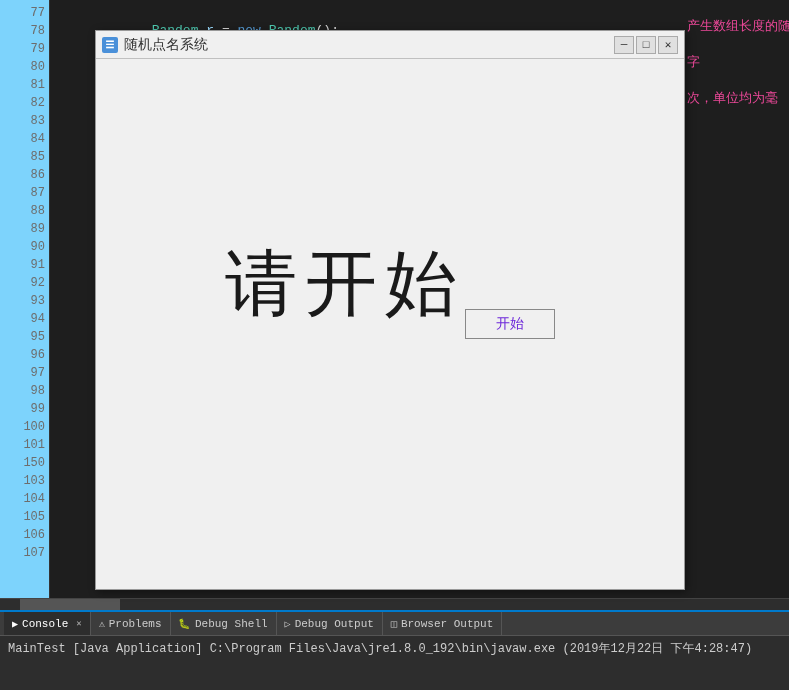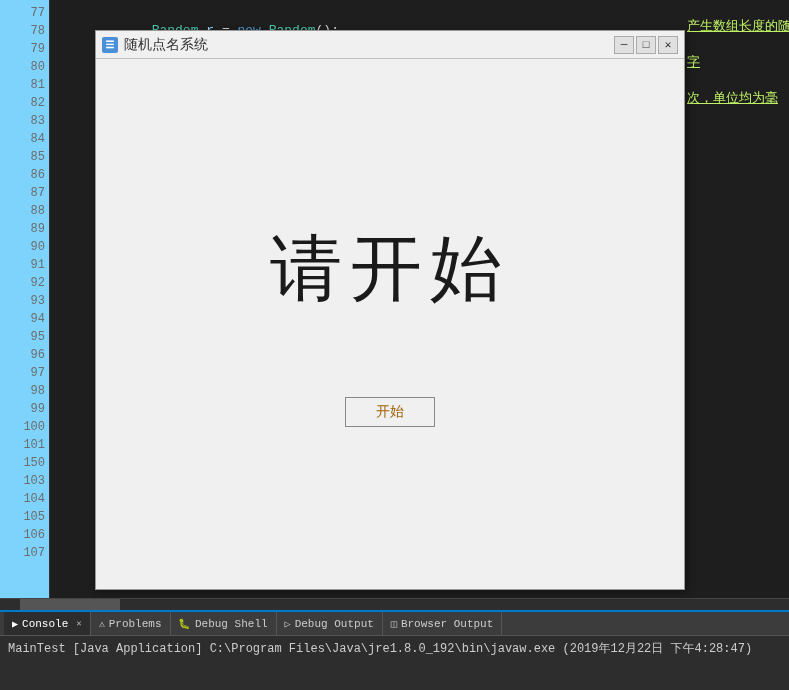"产生数组长度的随" .comment { color: #bef264 -> #ec4899; text-decoration: underline -> none }
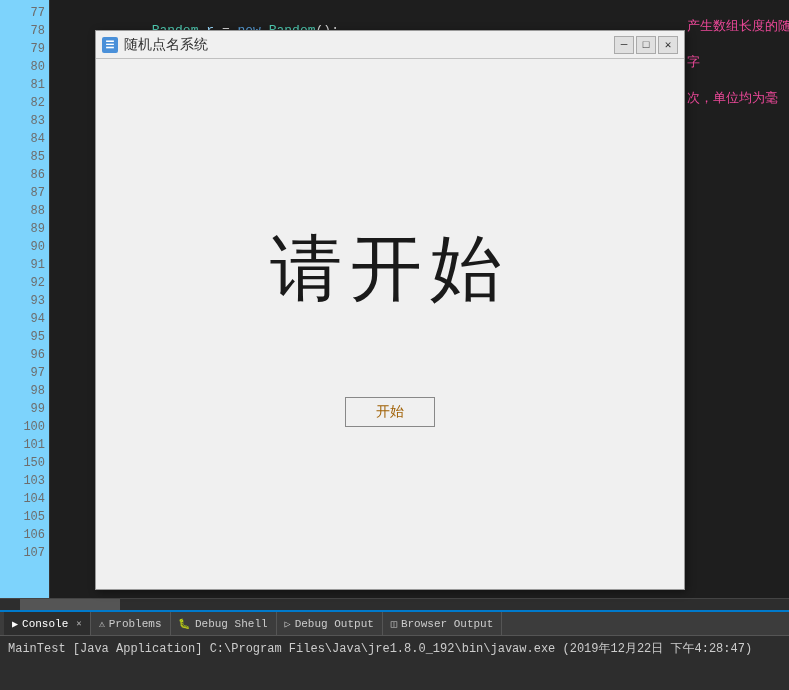"请开始" .swing-body { flex-direction: column -> row }
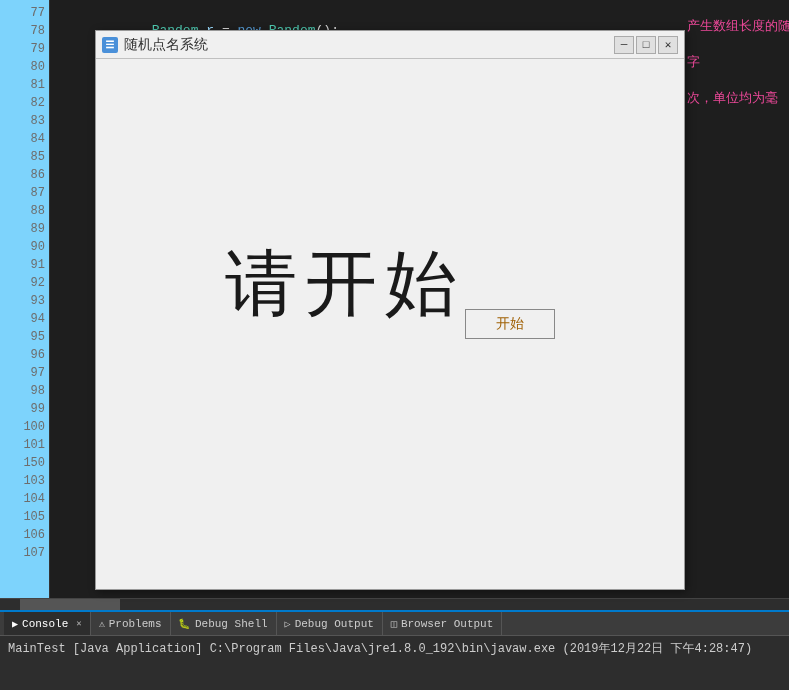"开始" .start-button { color: #a16207 -> #6d28d9 }
